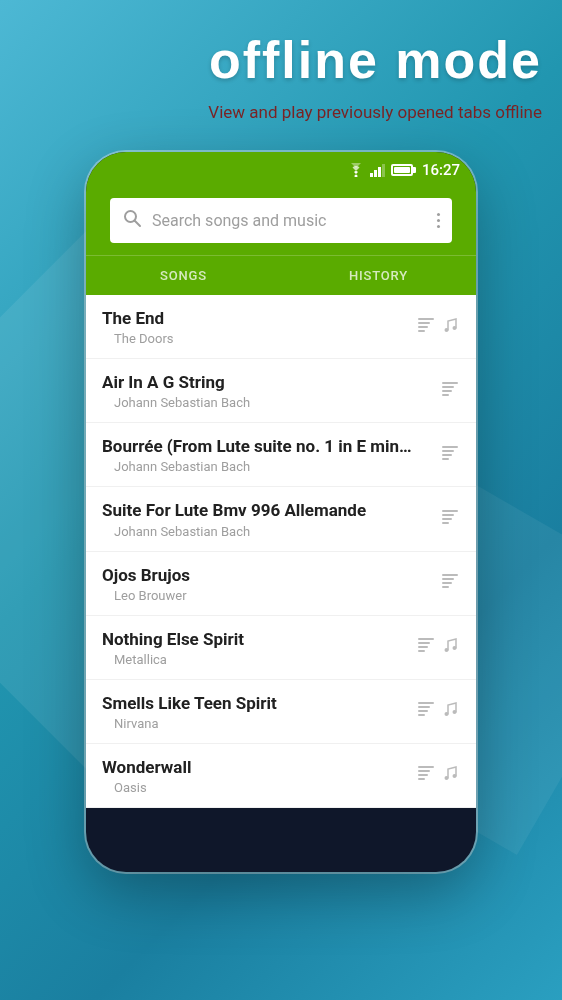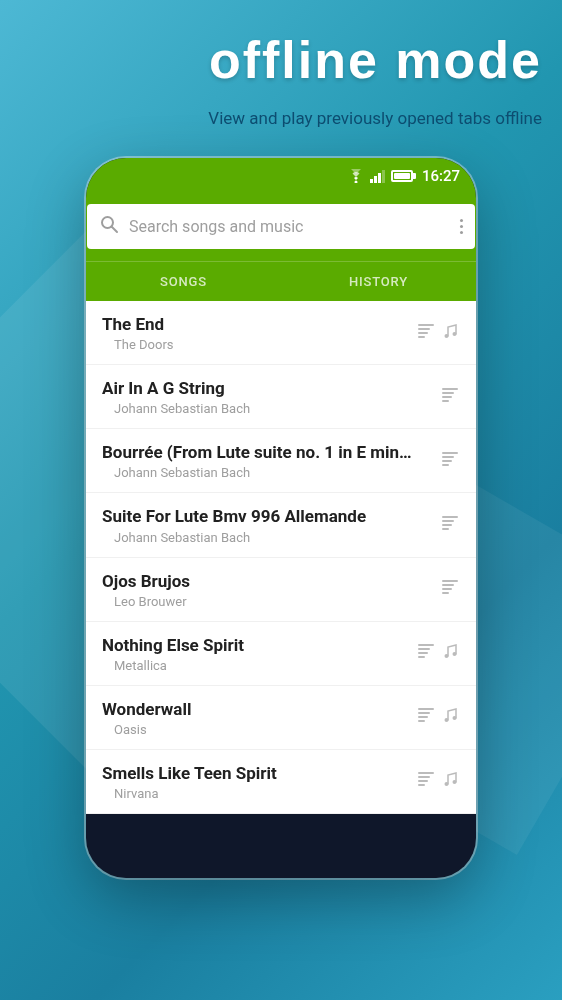"View and play previously opened" .header-subtitle { color: #0c4a6e -> #7f1d1d; margin-top: 19px -> 13px }
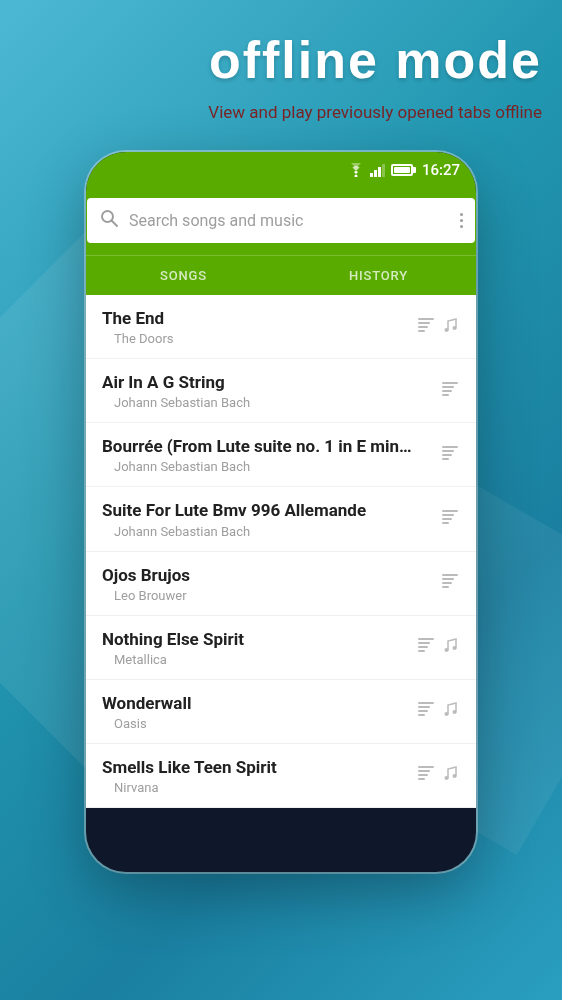"Search songs and music" .search-bar { padding: 10px 1px 12px -> 10px 24px 12px }
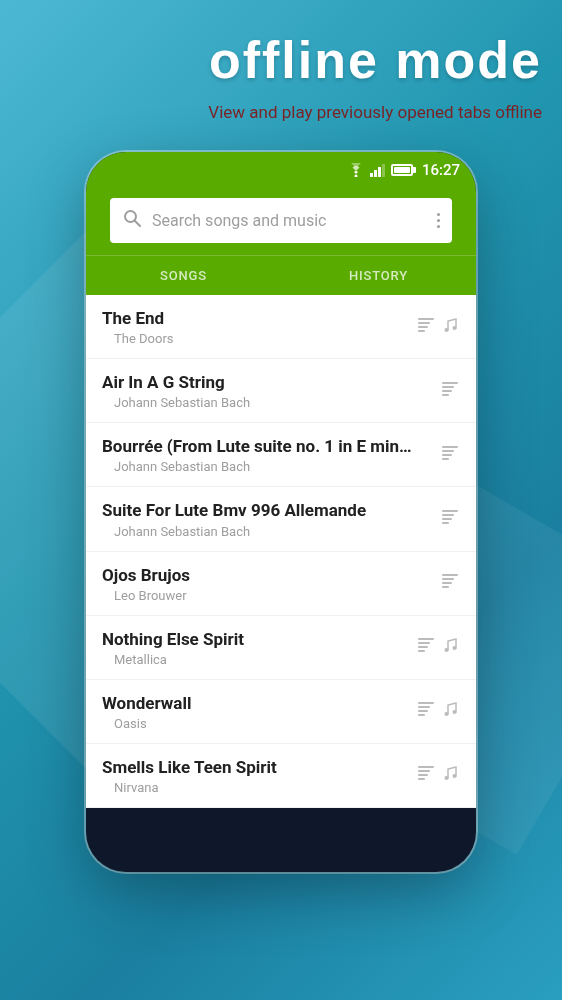"Wonderwall" div.song-item { order: before "Smells Like Teen Spirit" -> after "Smells Like Teen Spirit" }
